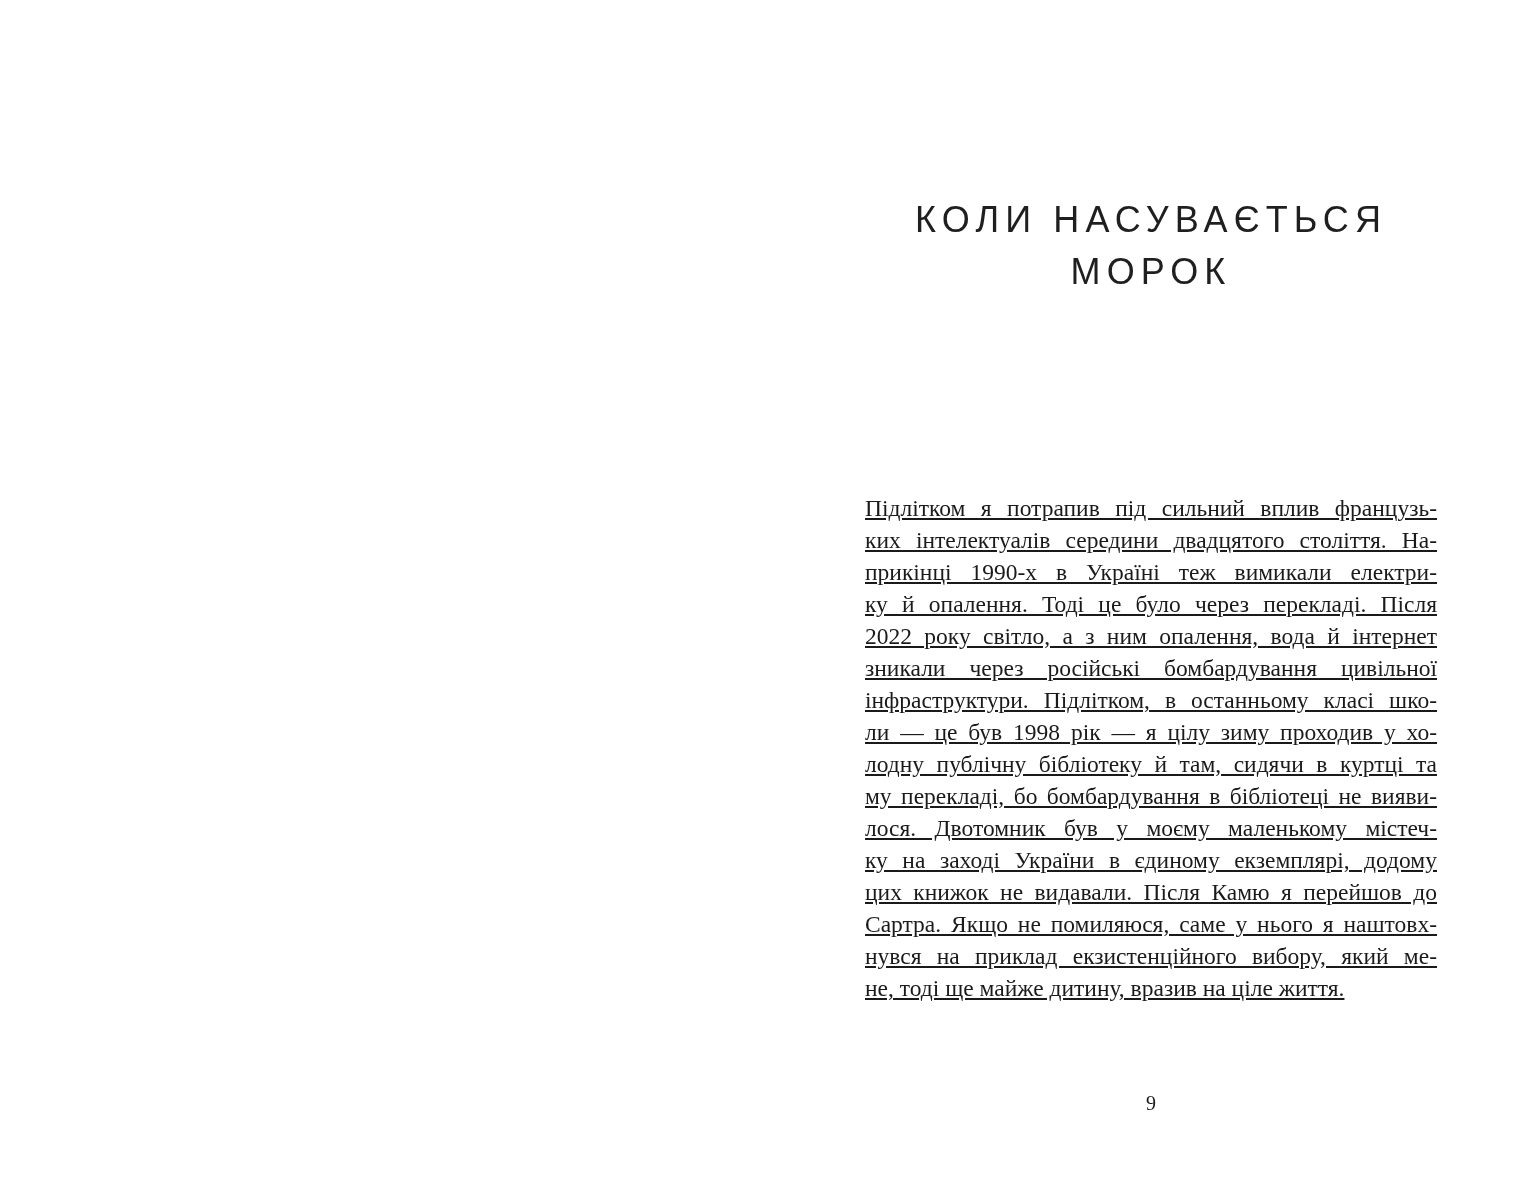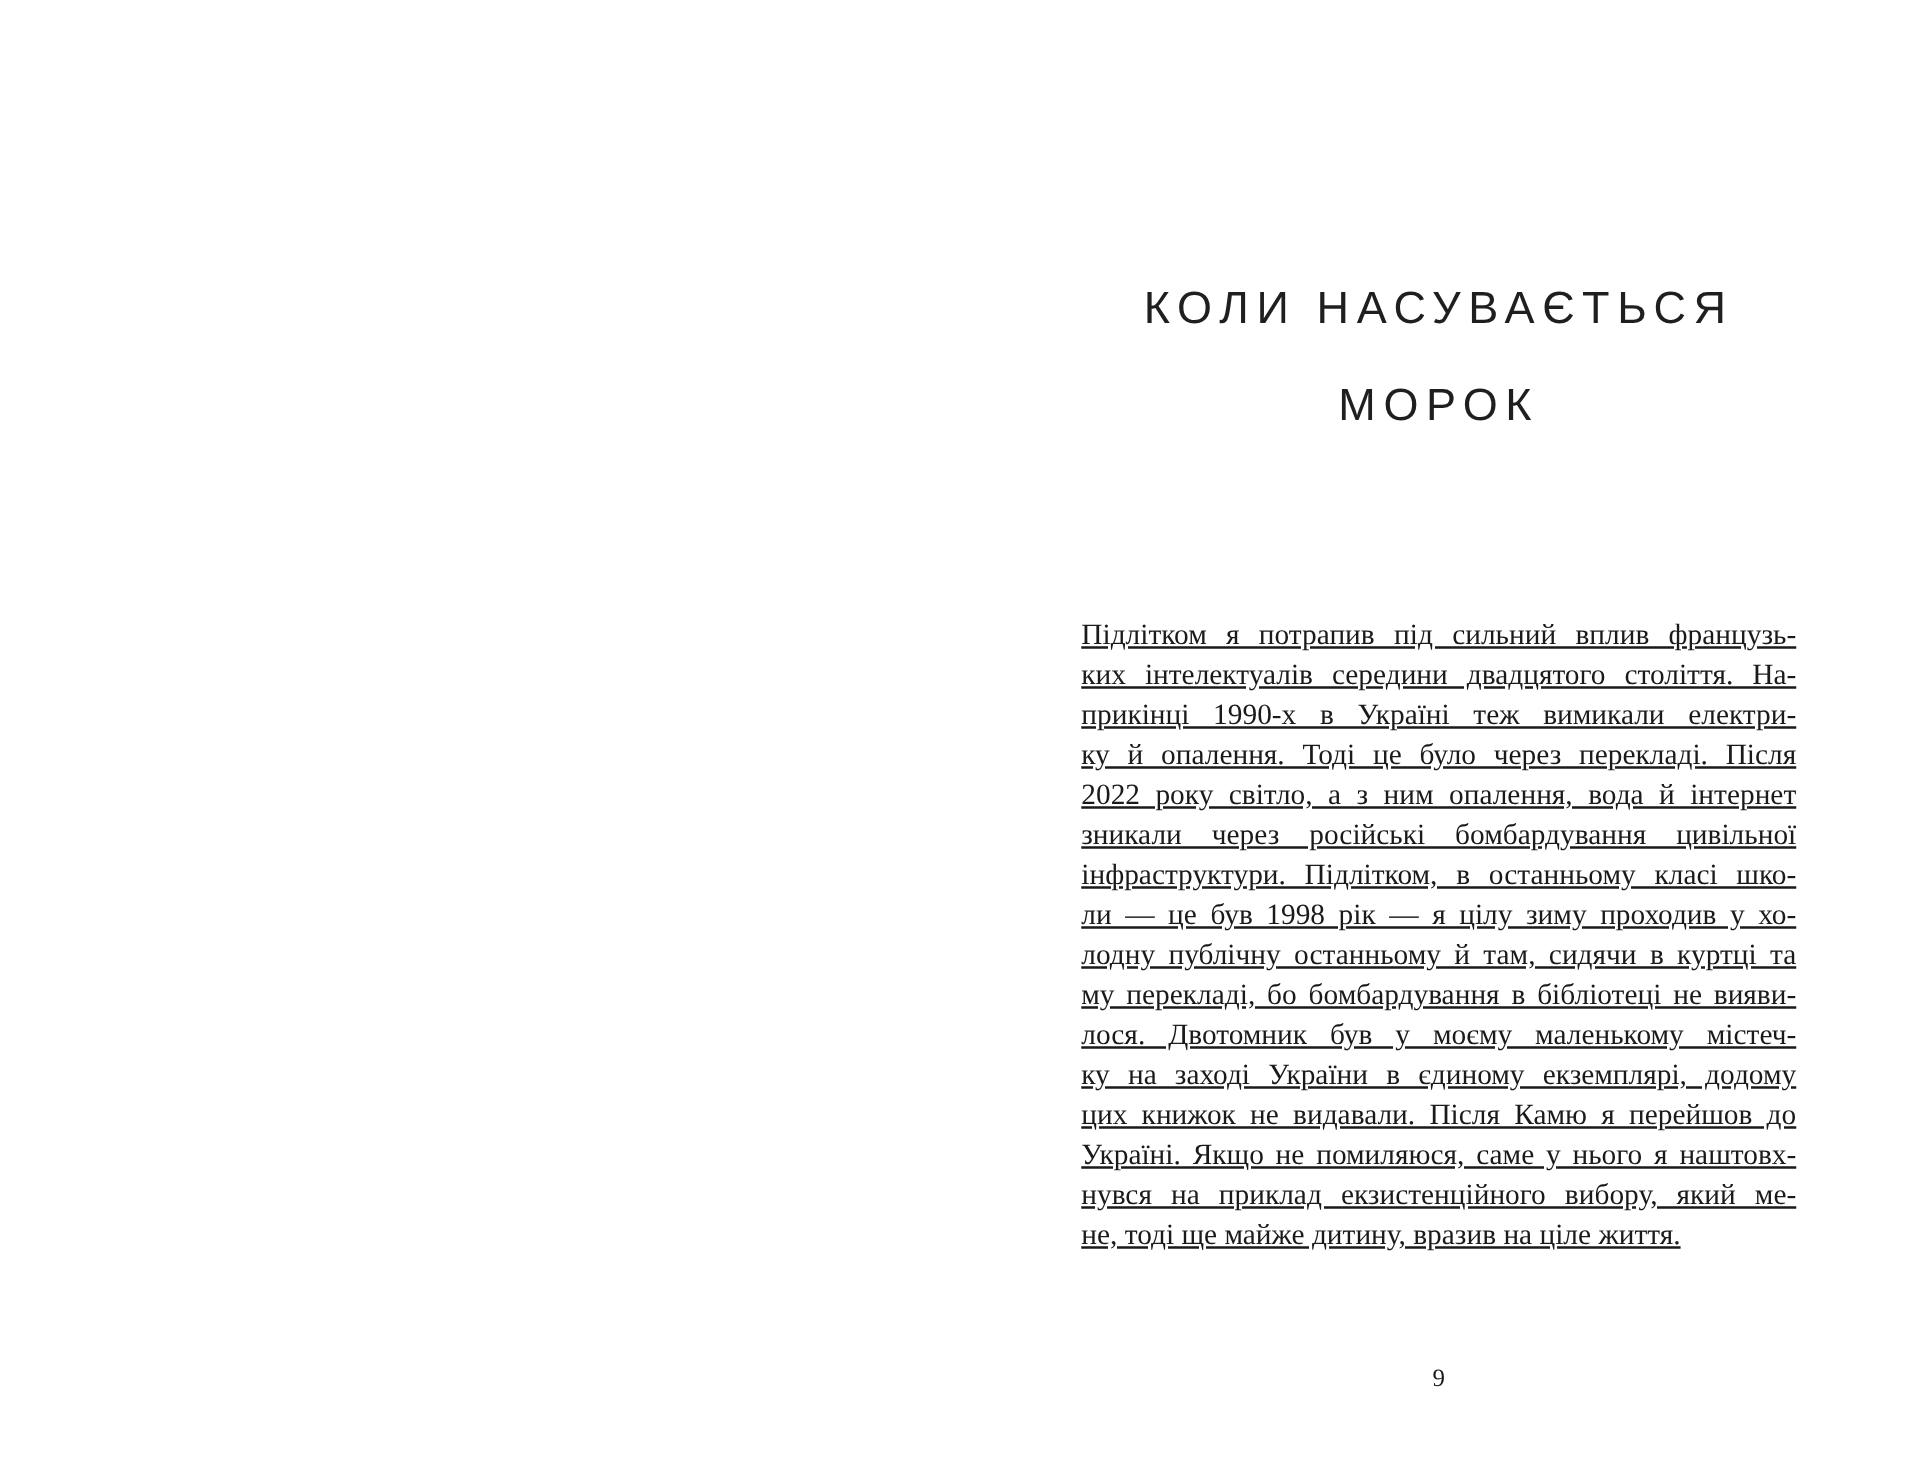"КОЛИ НАСУВАЄТЬСЯ" .title-line { margin-top: 26px -> none }
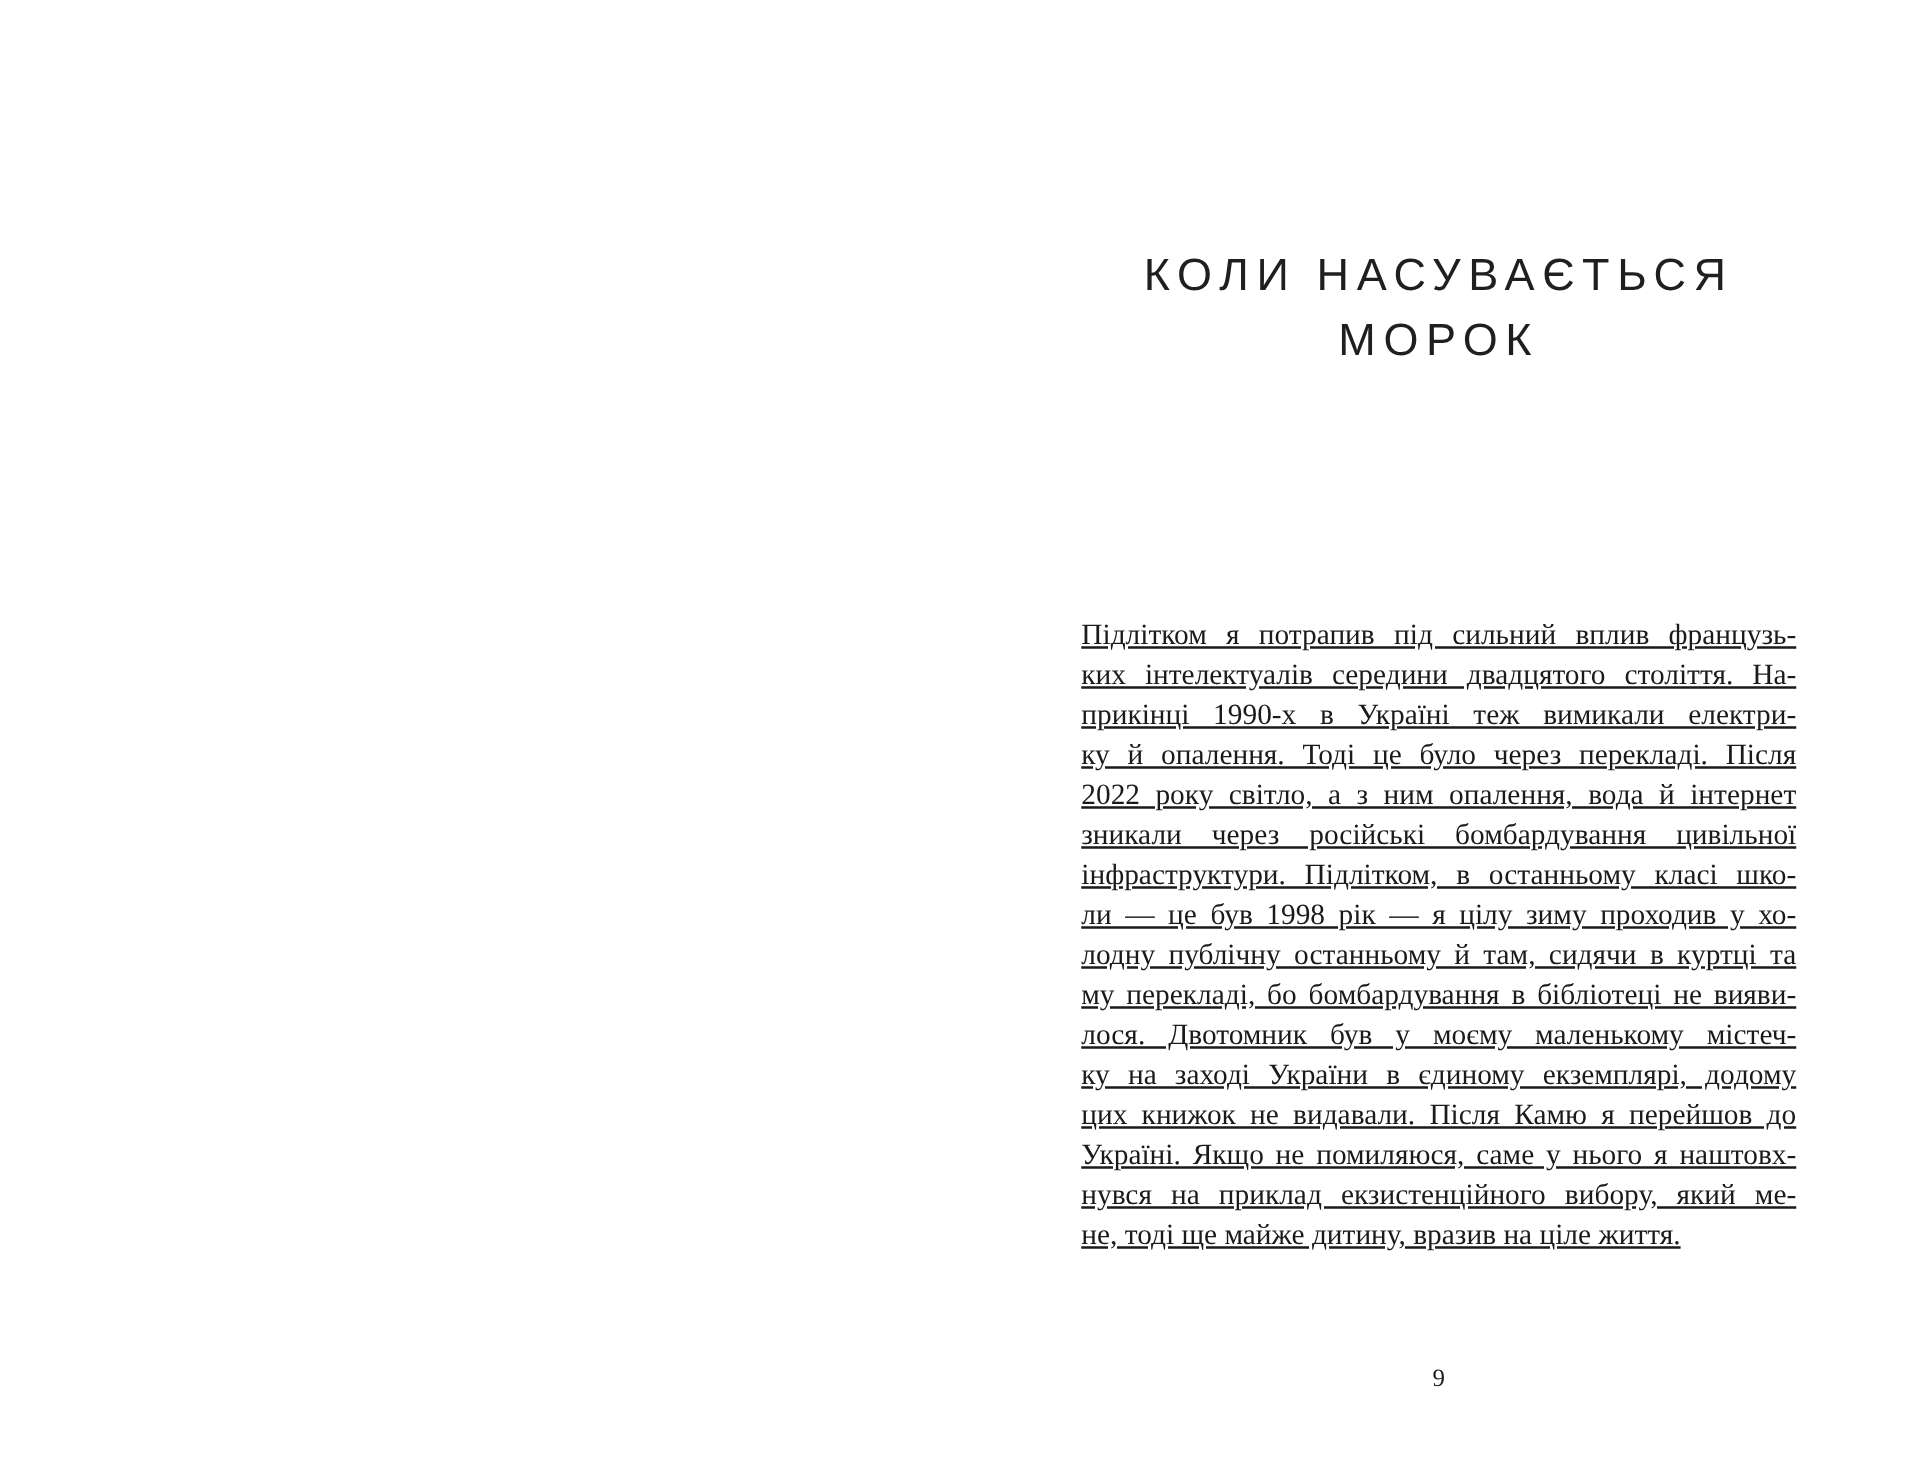"лодну публічну останньому й там," div.line { text: останньому -> бібліотеку }
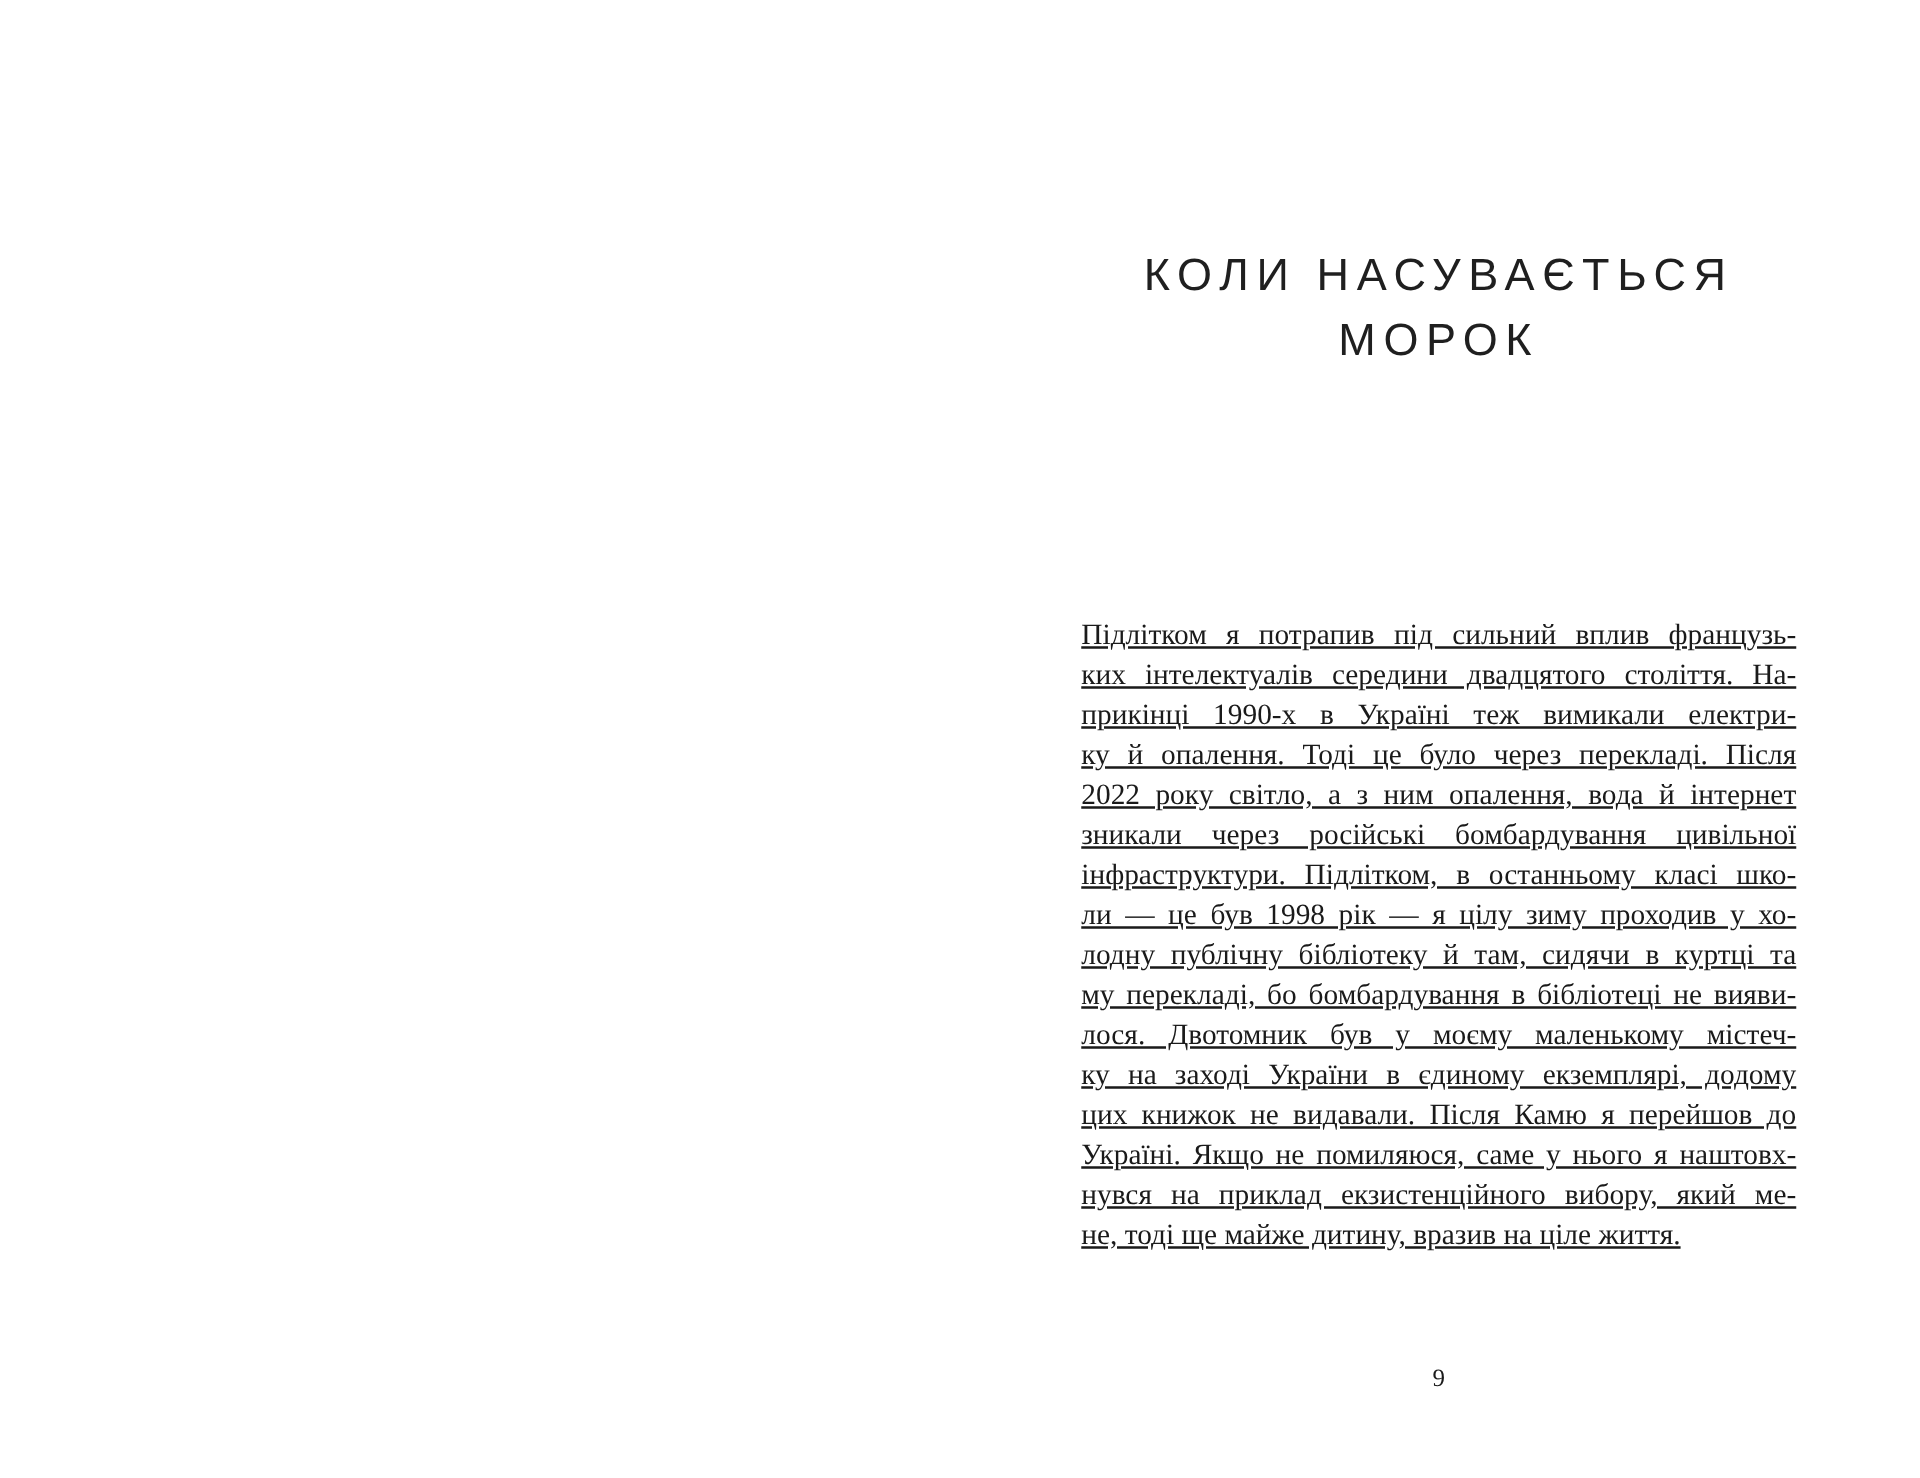"Україні. Якщо не помиляюся, саме" div.line { text: Україні -> Сартра }
